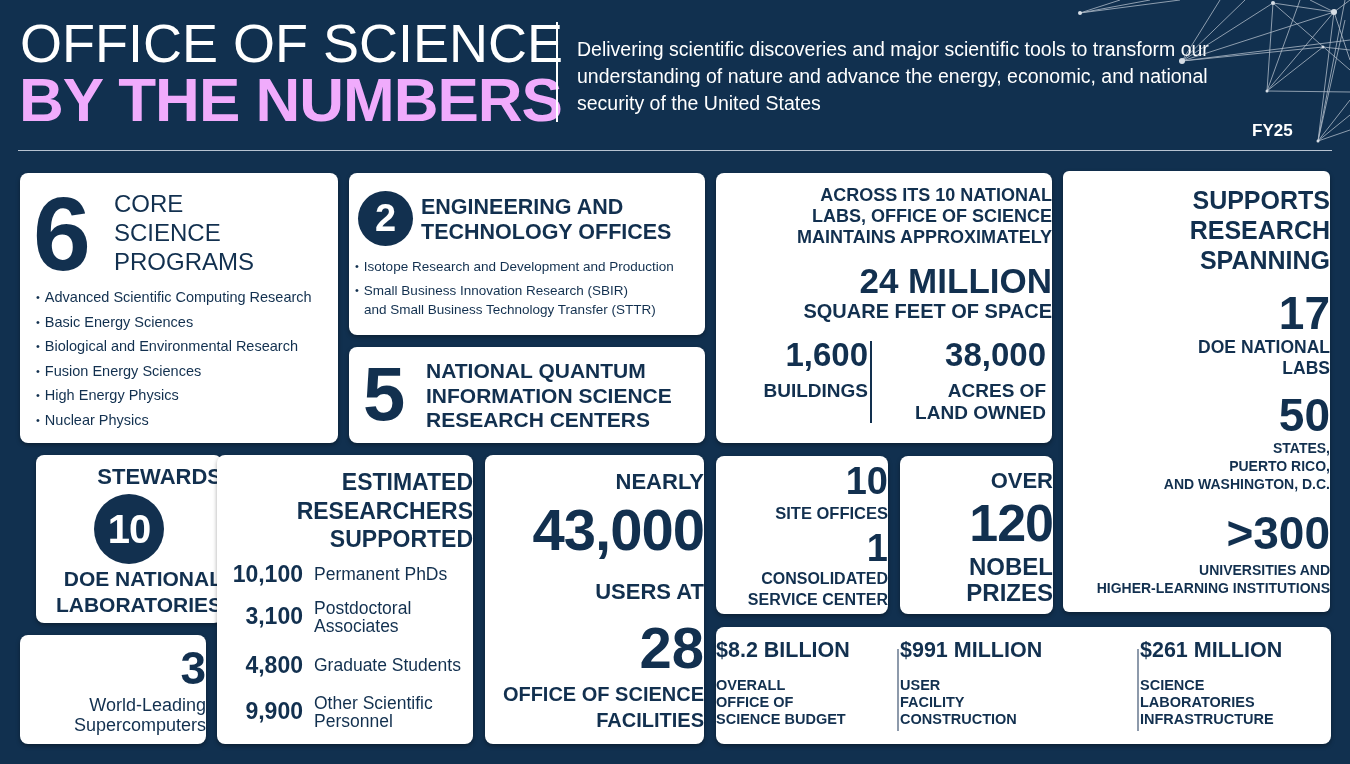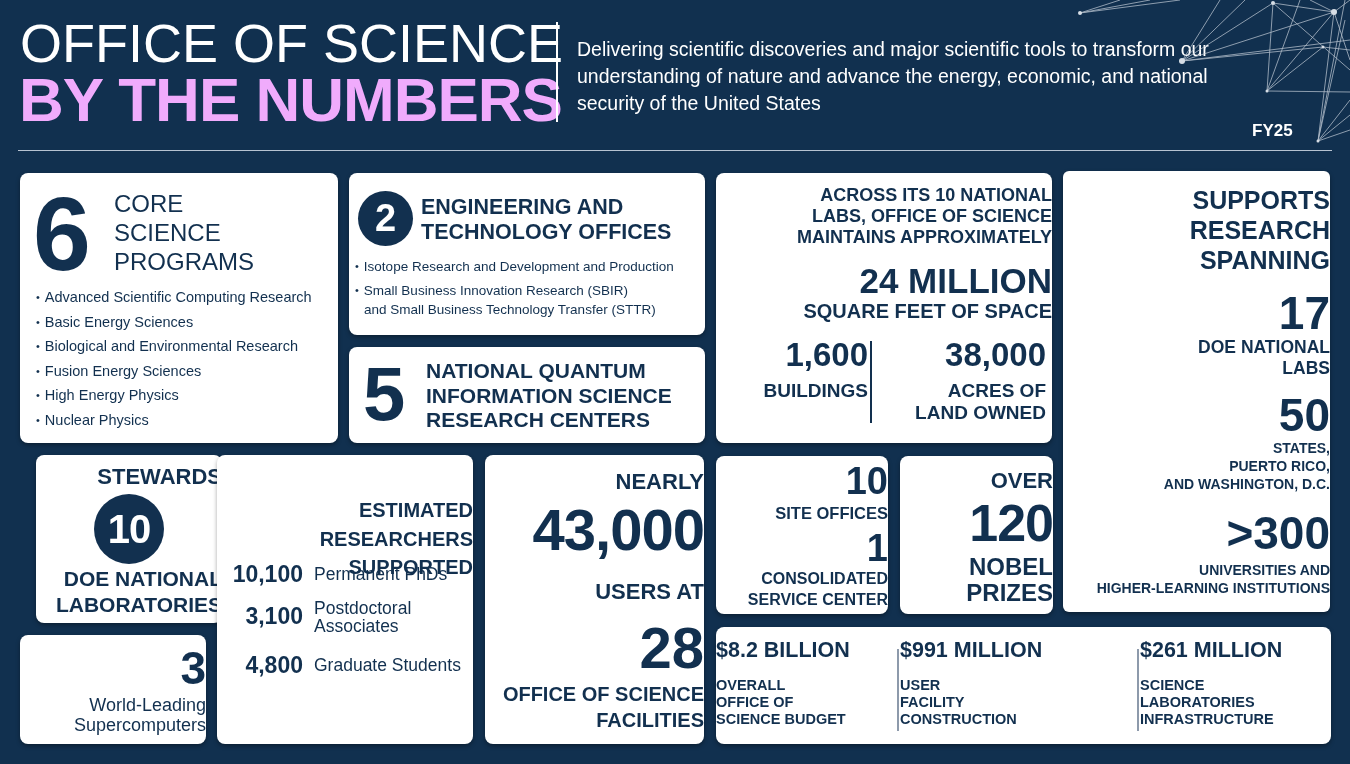"ESTIMATED" #res-title { font-size: 20px -> 23px; margin-top: 28px -> none }
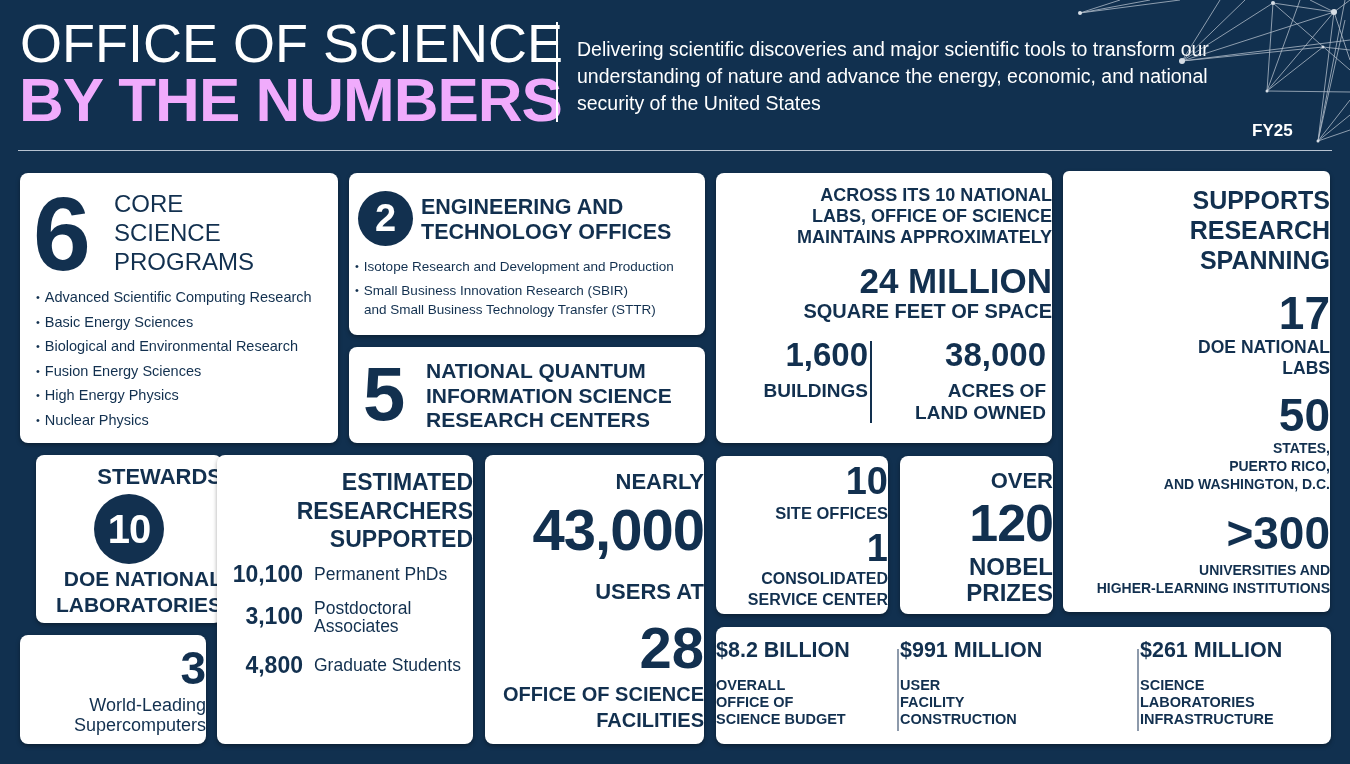"9,900" div.res-row { html: none -> <div> <div>9,900</div> <div> <div>Other Scientific</div> <div>Personnel</div> </div> </div> }
